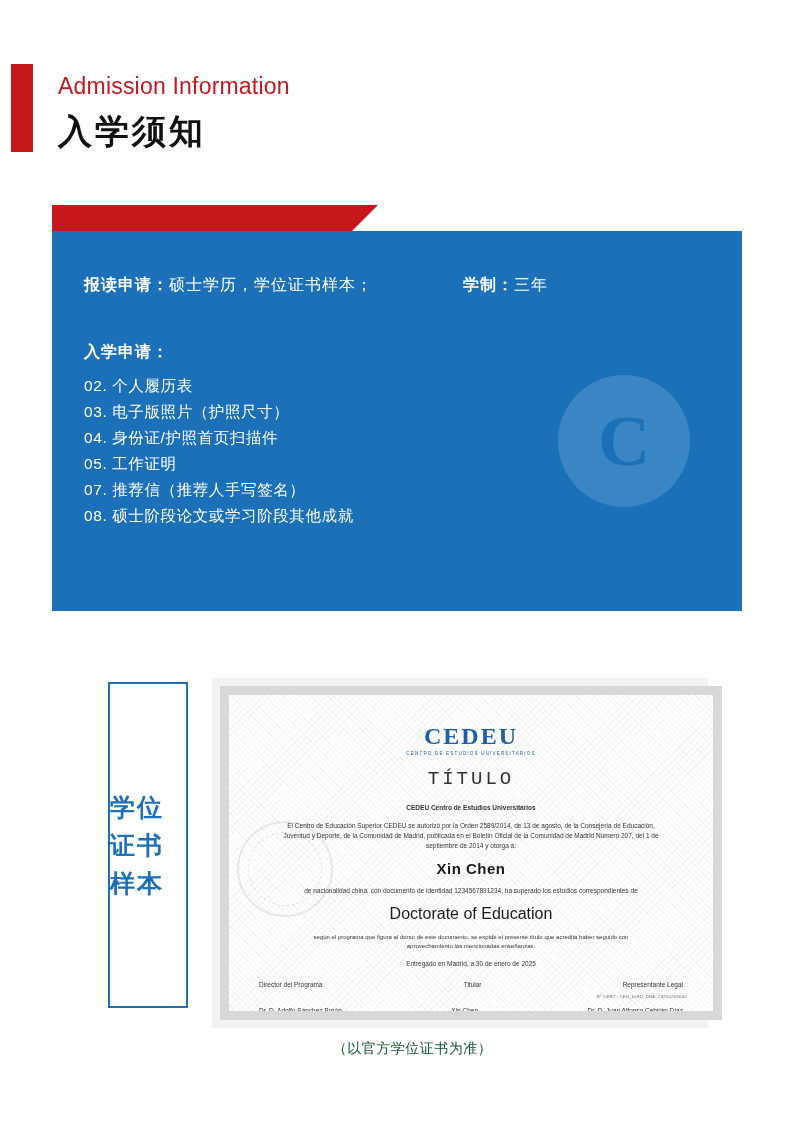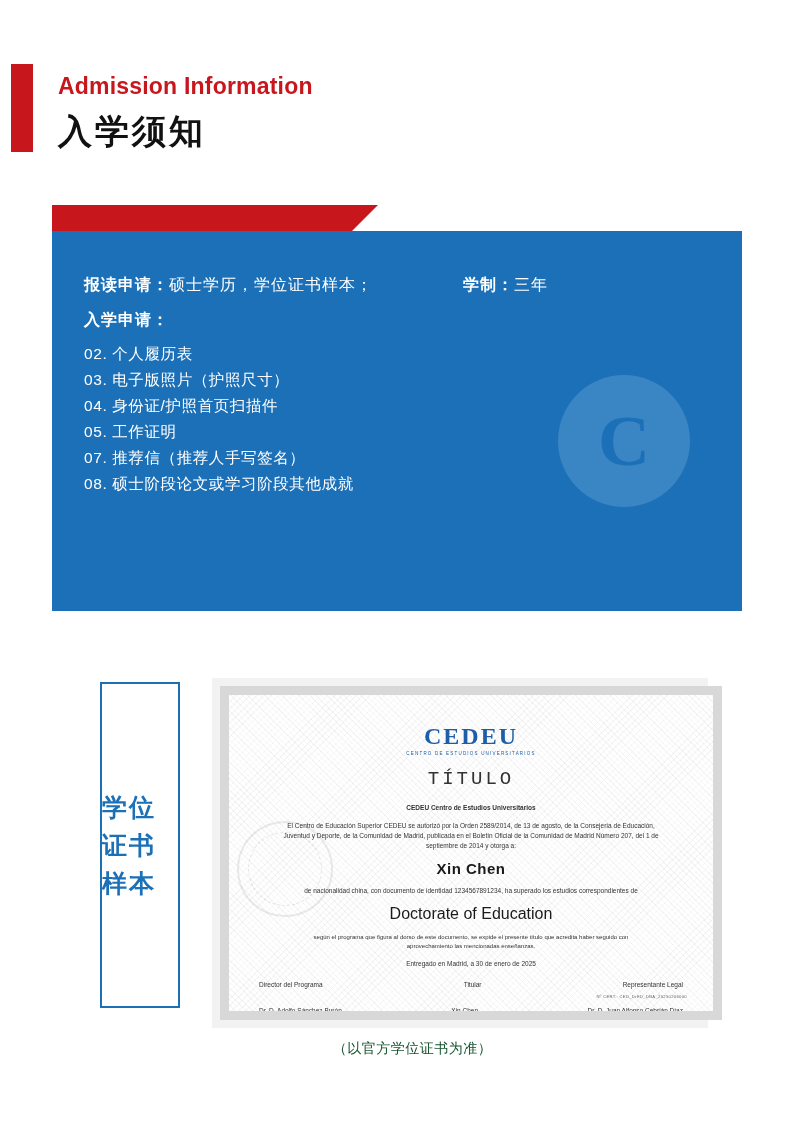"Admission Information" .header-en { font-weight: bold -> normal }
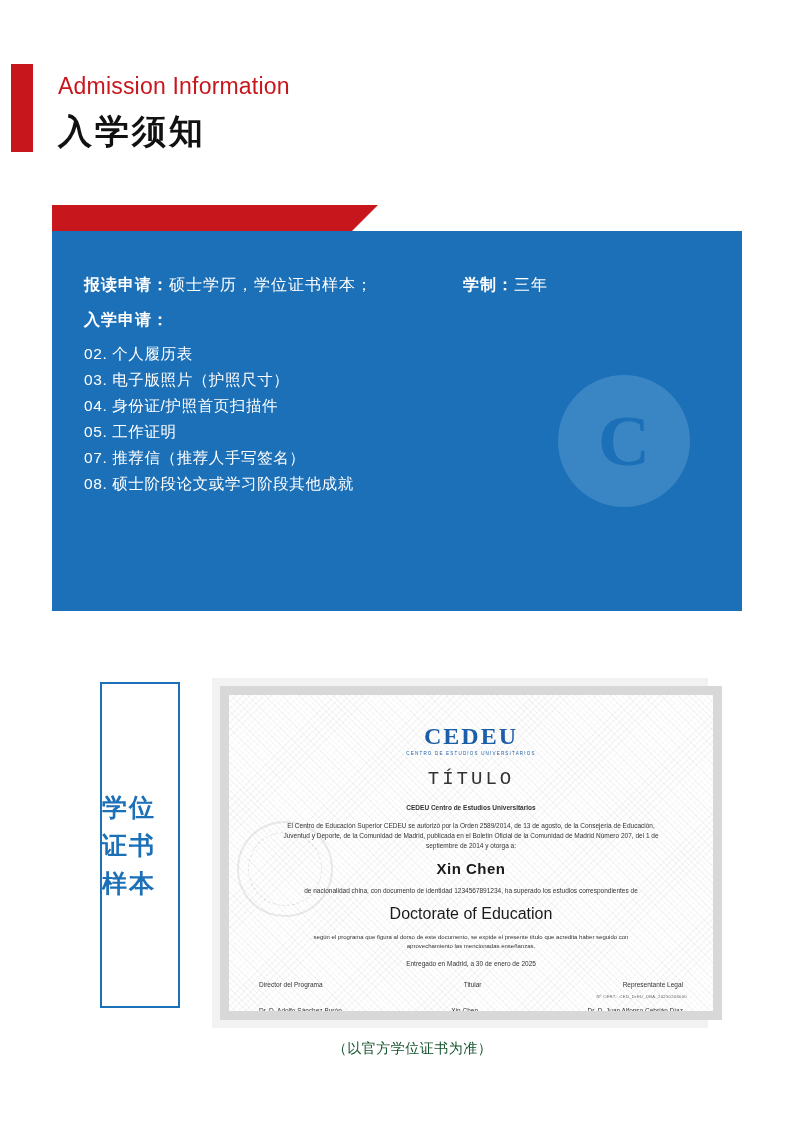"入学申请：" .sect-title { margin-top: 14px -> 46px }
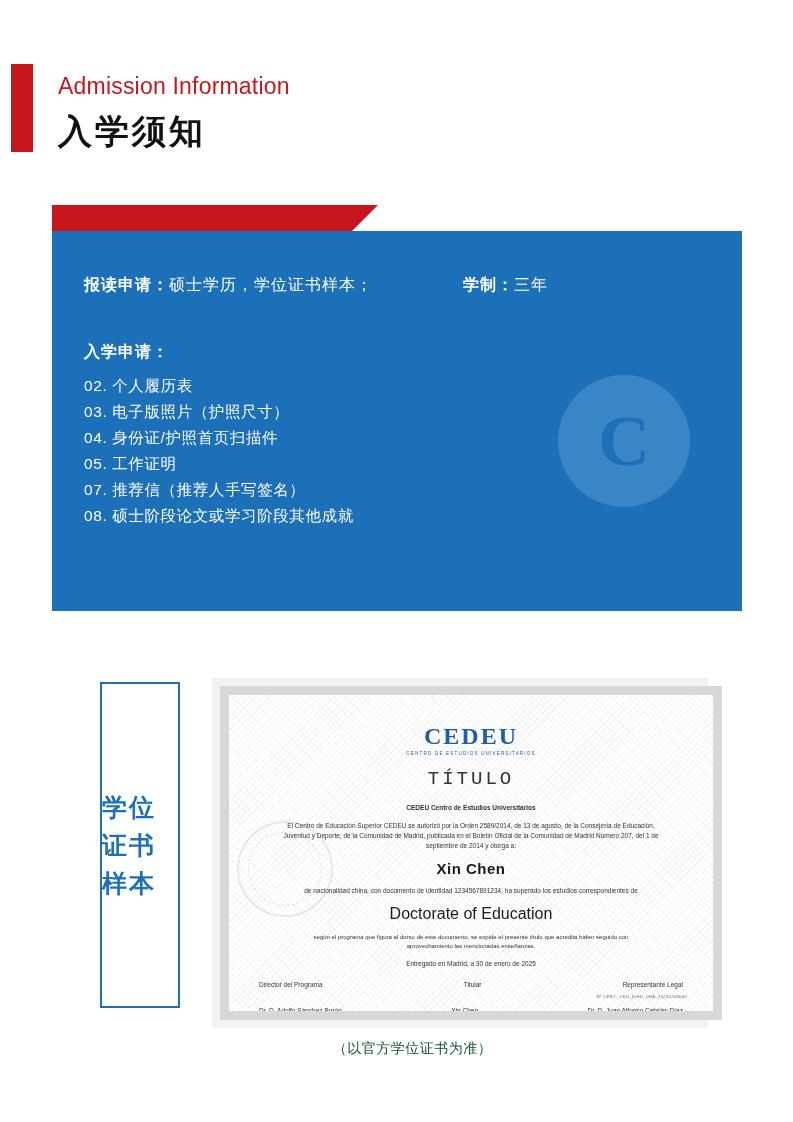"学位证书样本" .vert-label { left: 100px -> 108px }
